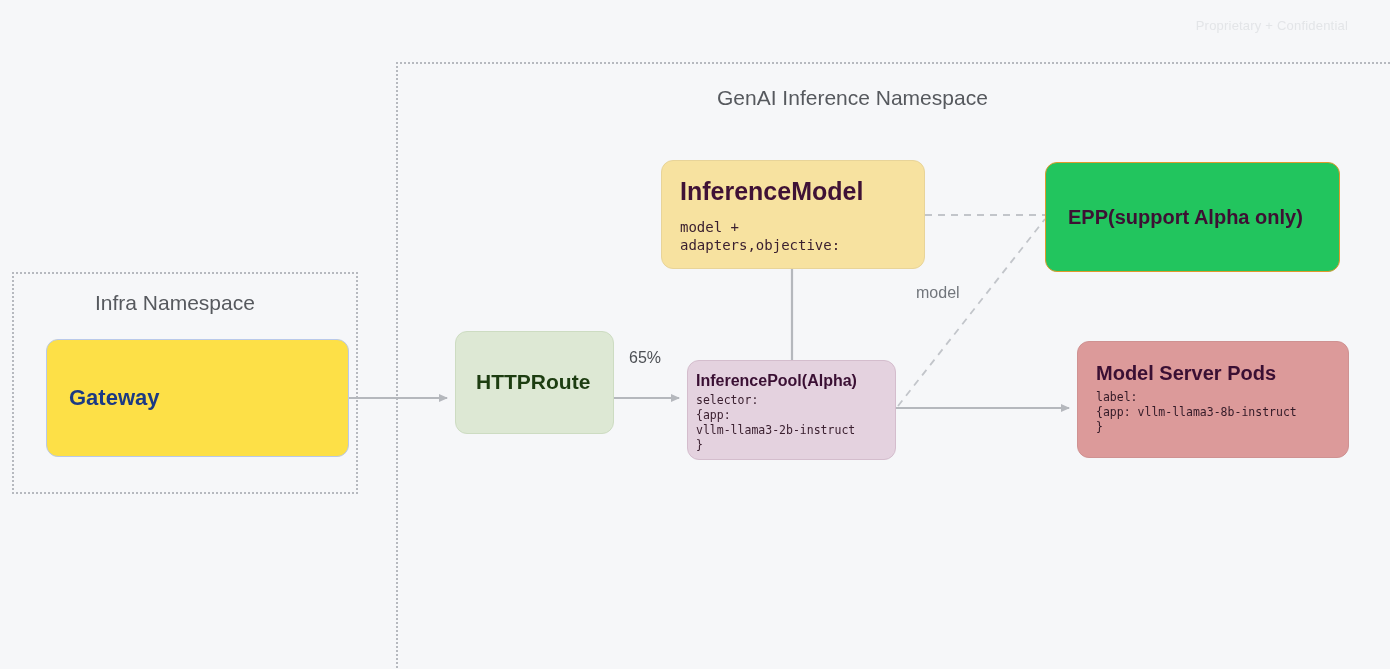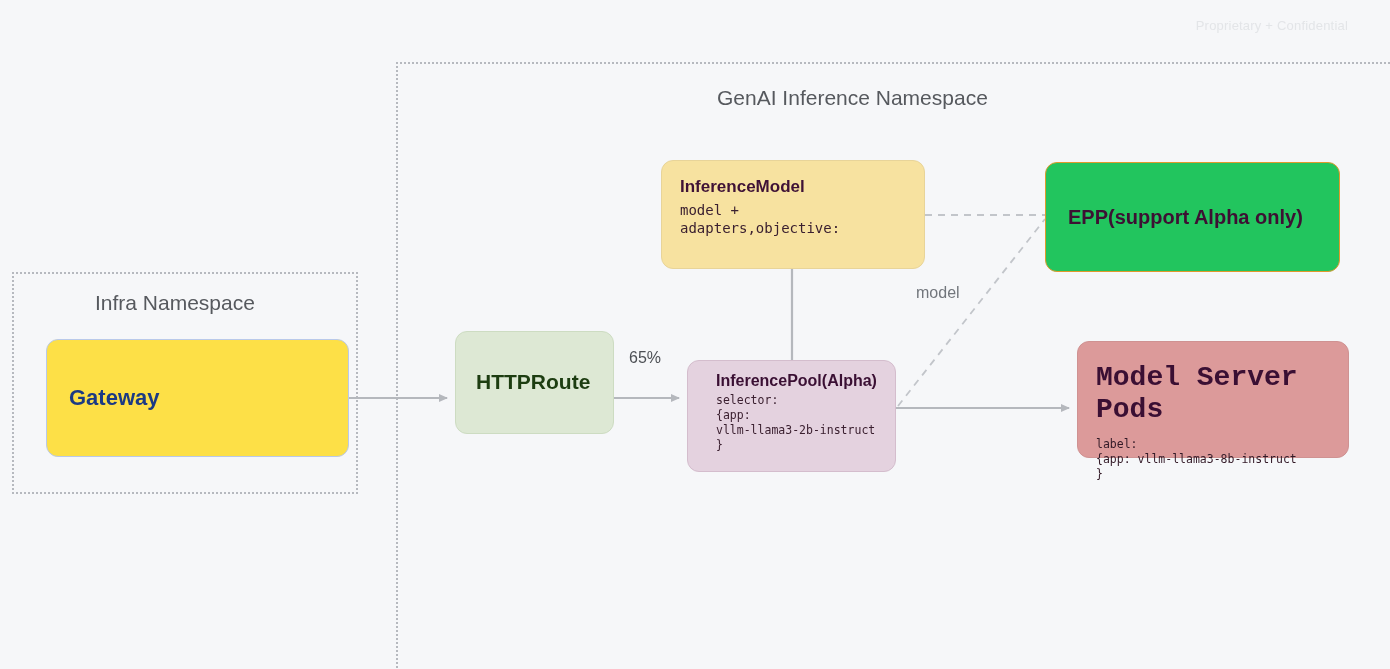"InferenceModel" .n-infmodel .title { font-size: 17px -> 25px; margin-bottom: 4px -> 12px }
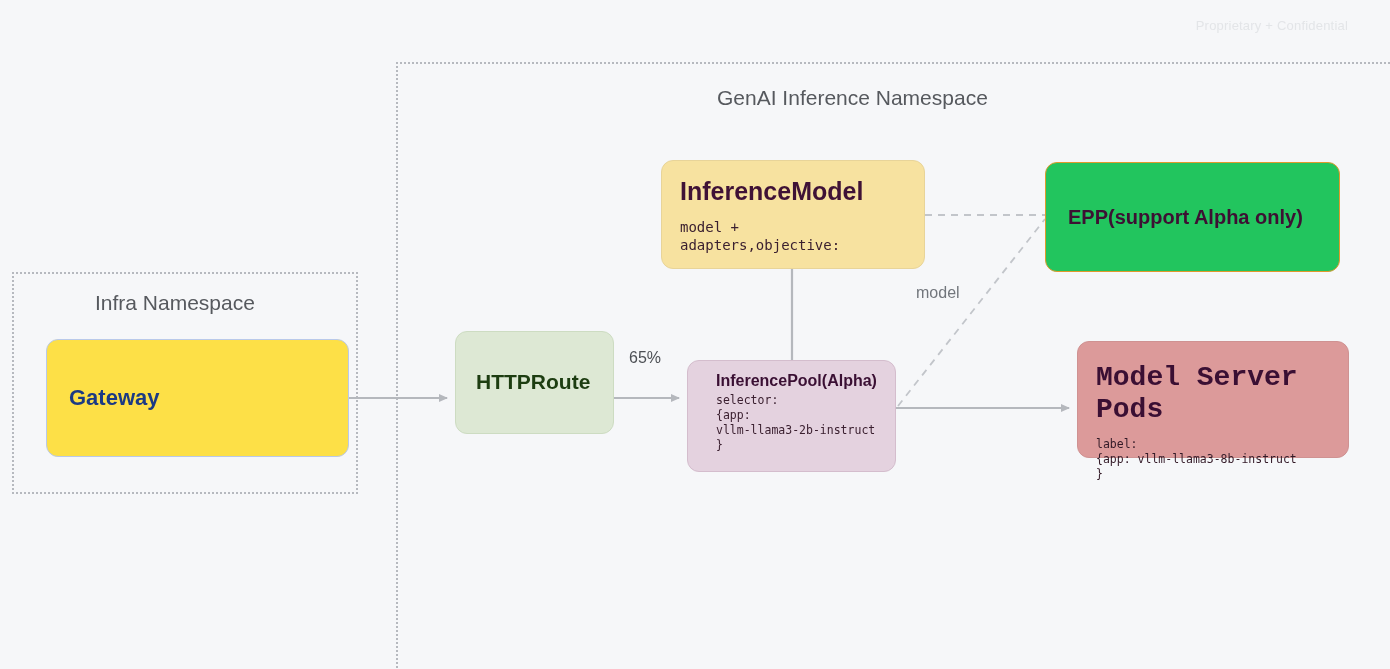"InferencePool(Alpha)" .n-infpool { height: 112px -> 100px; padding-left: 28px -> 8px }
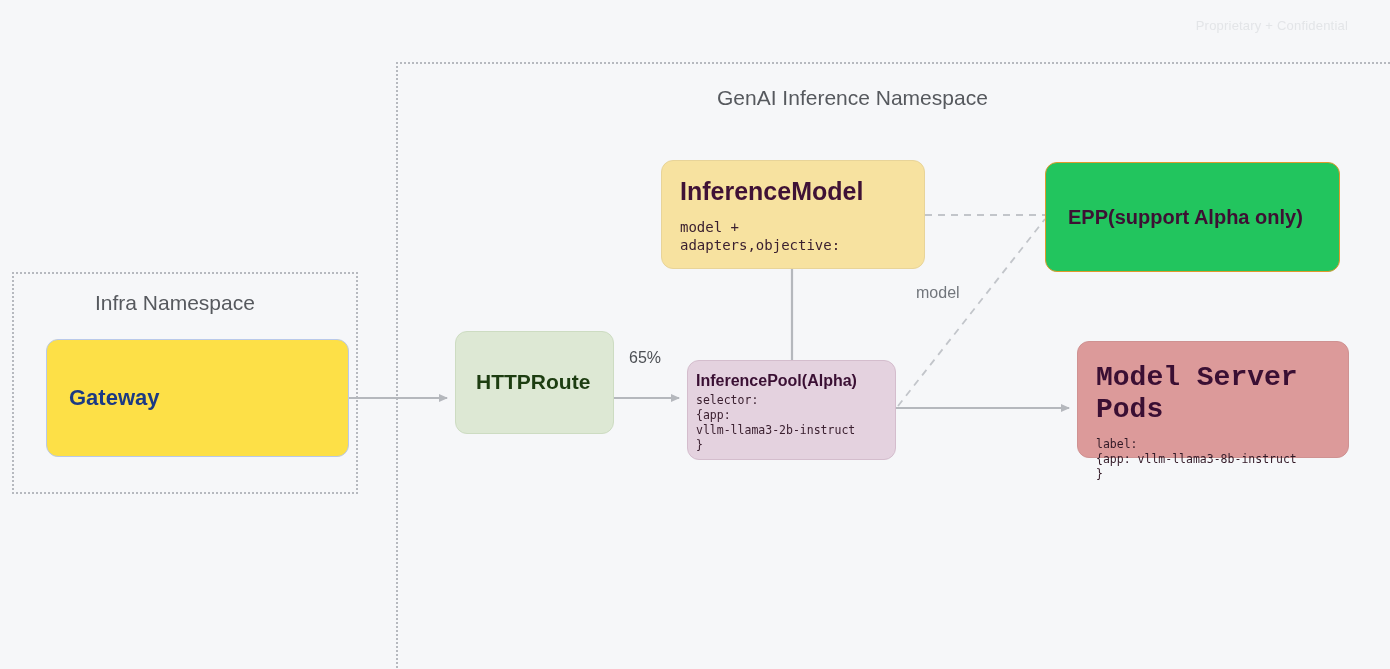"Model Server Pods" .n-pods .title { font-family: Liberation Mono, monospace -> none; font-size: 28px -> 20px; margin-bottom: 11px -> 5px }
